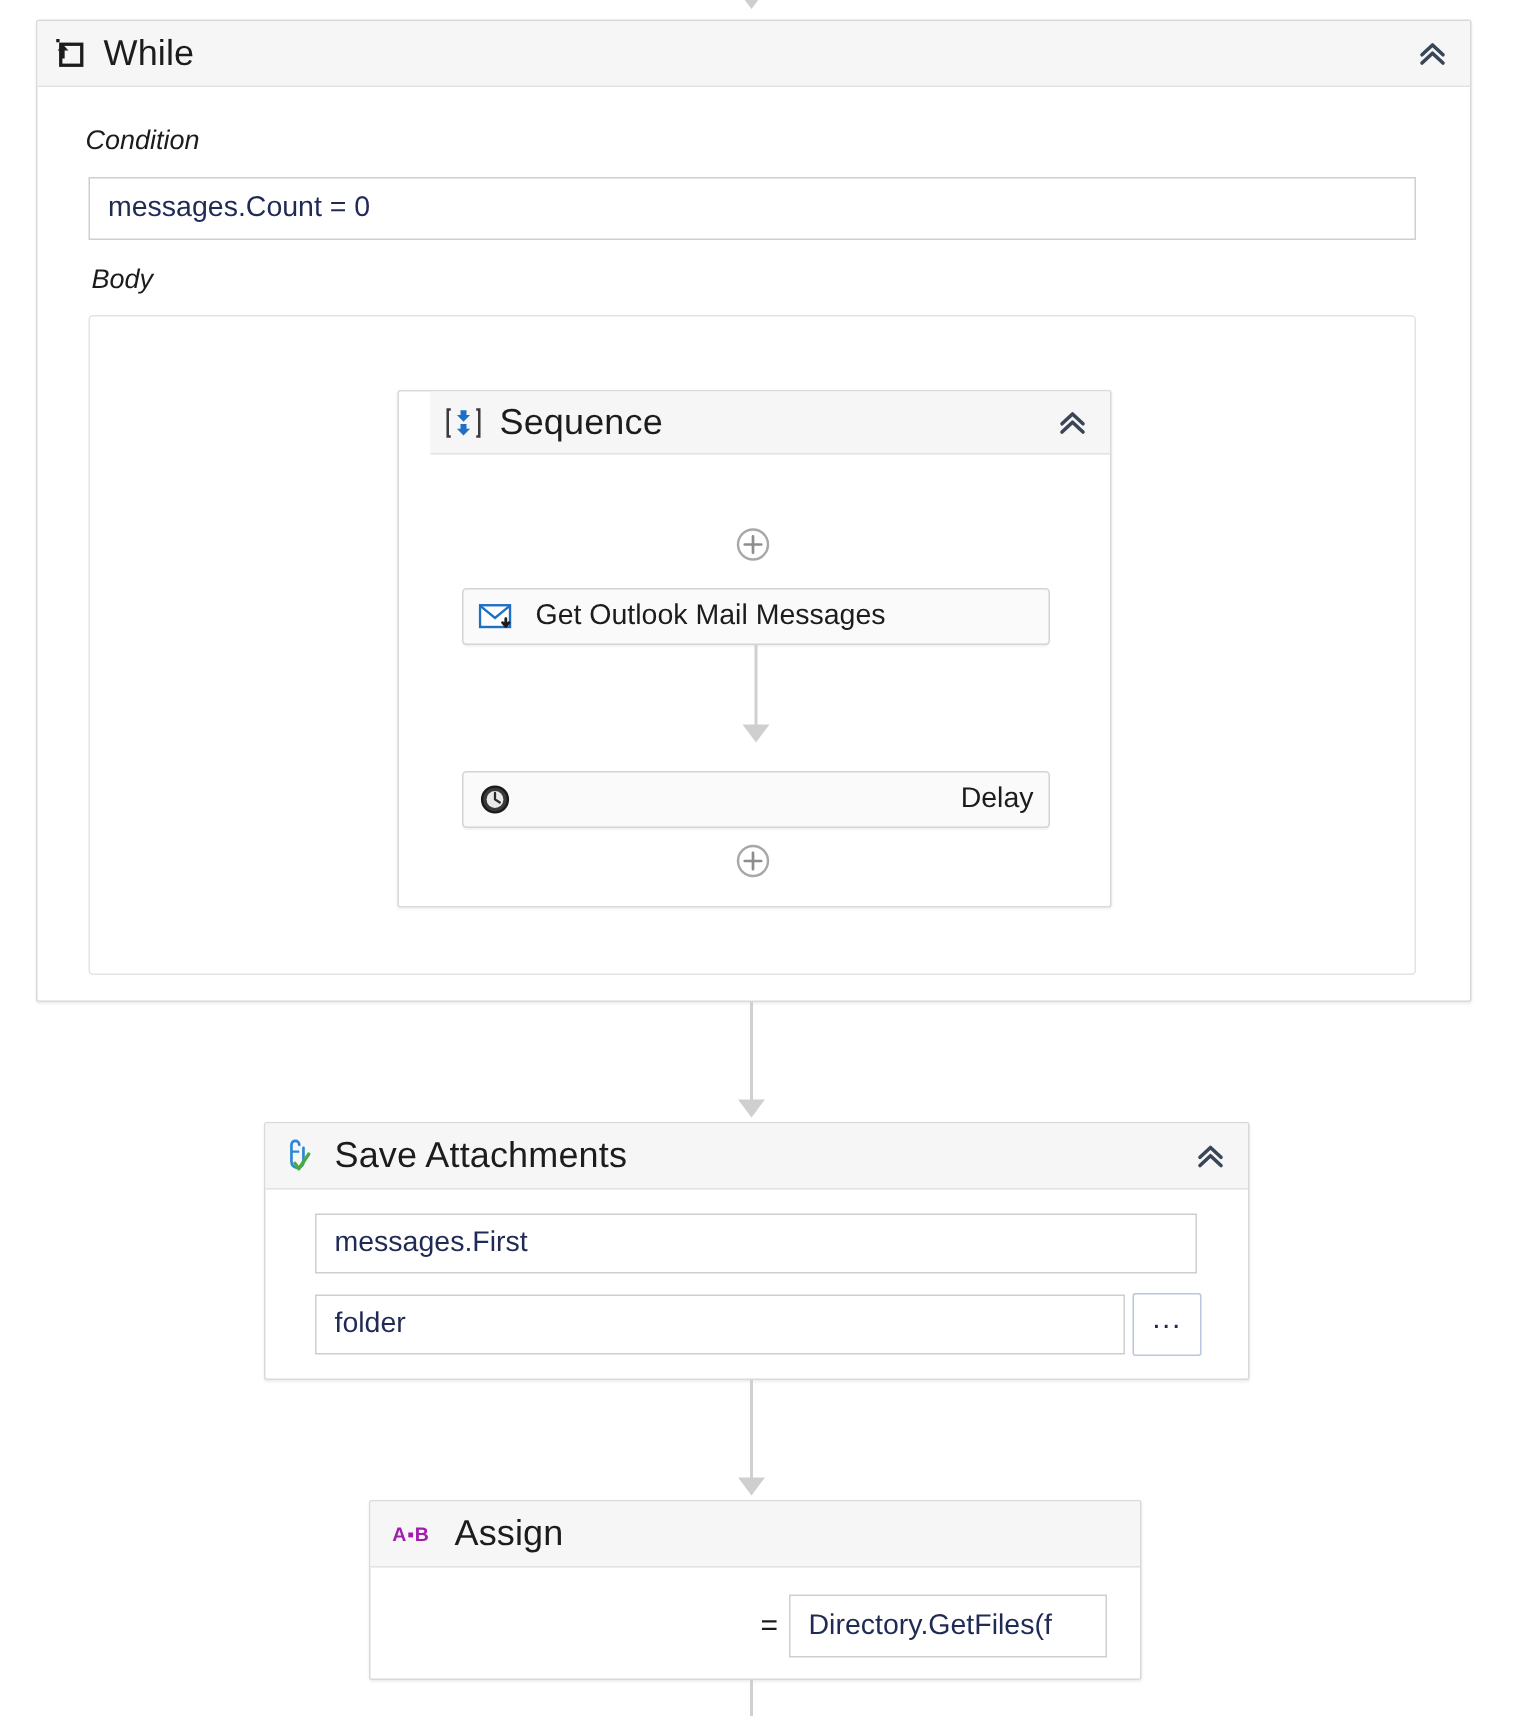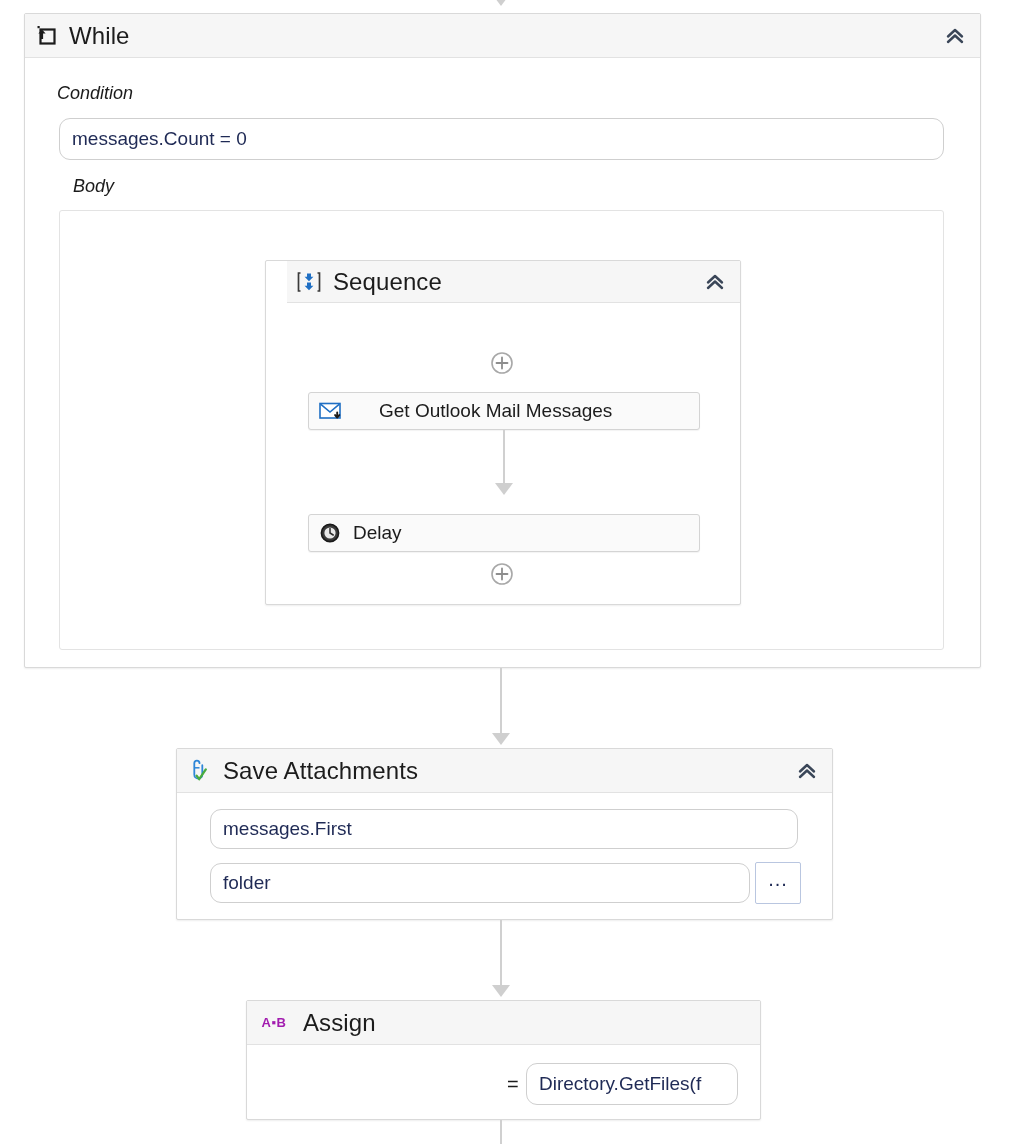"messages.Count = 0" .textbox { border-radius: 11px -> 0 }
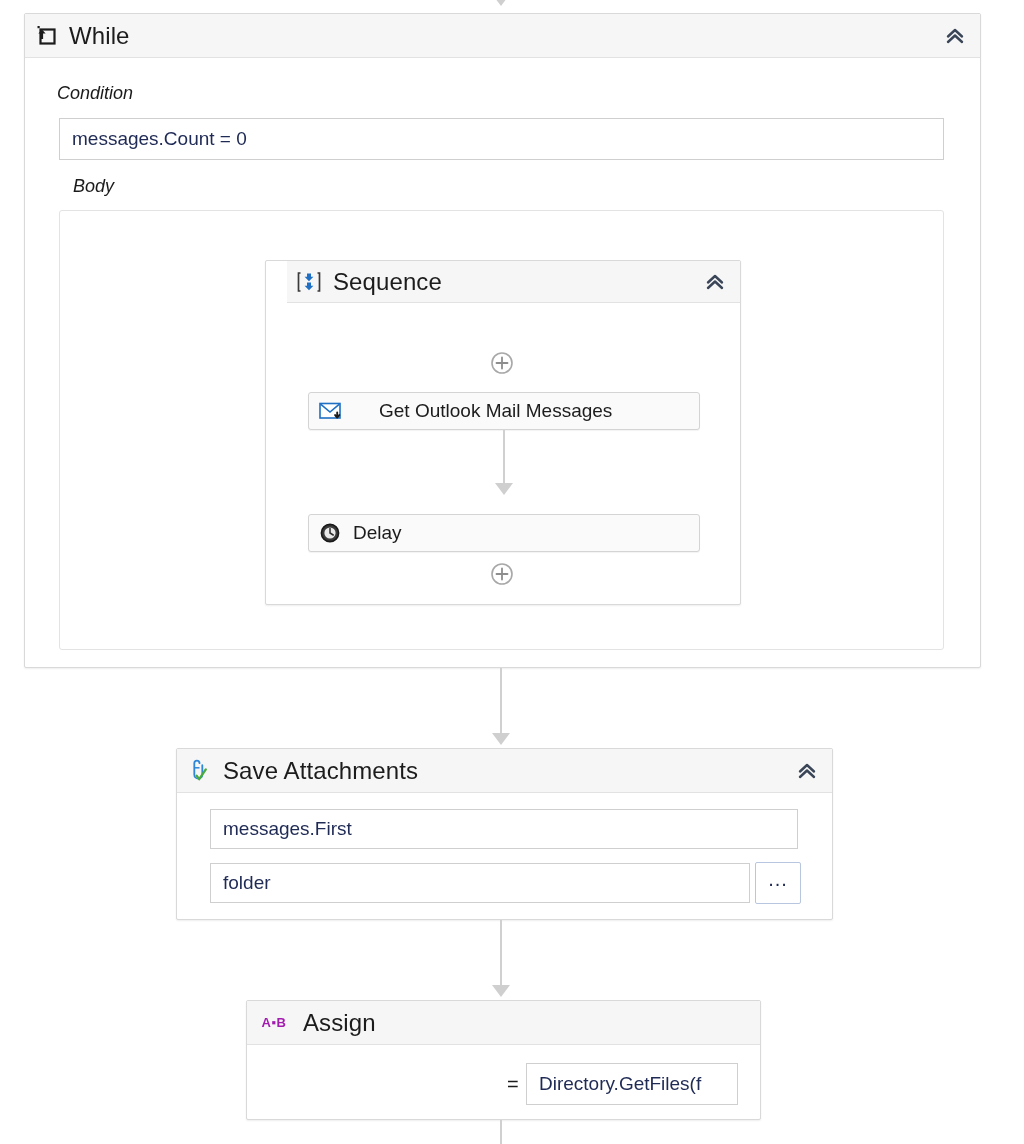"Body" div.field-label { left: 48px -> 36px }
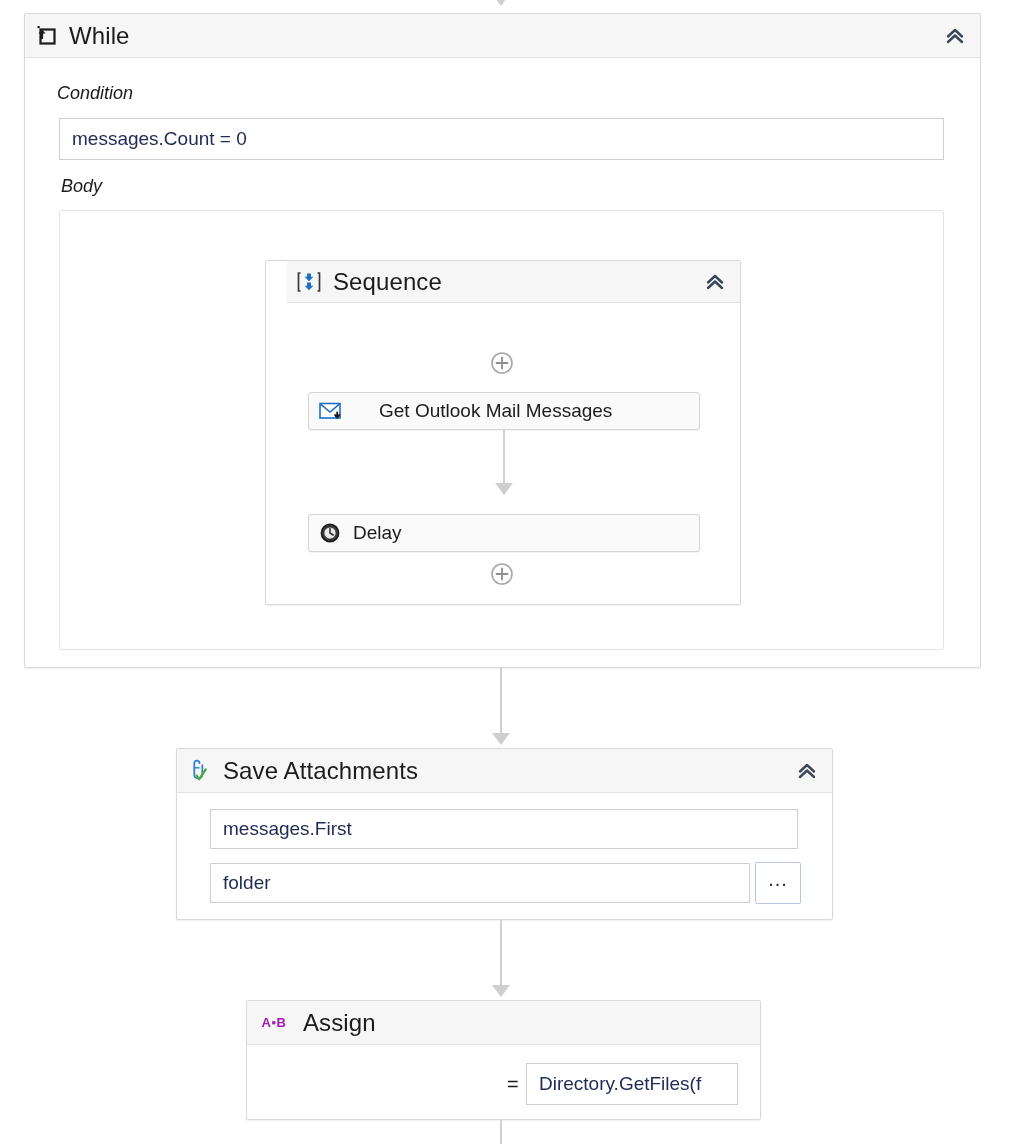"Get Outlook Mail Messages" div.child-act { gap: 22px -> none }
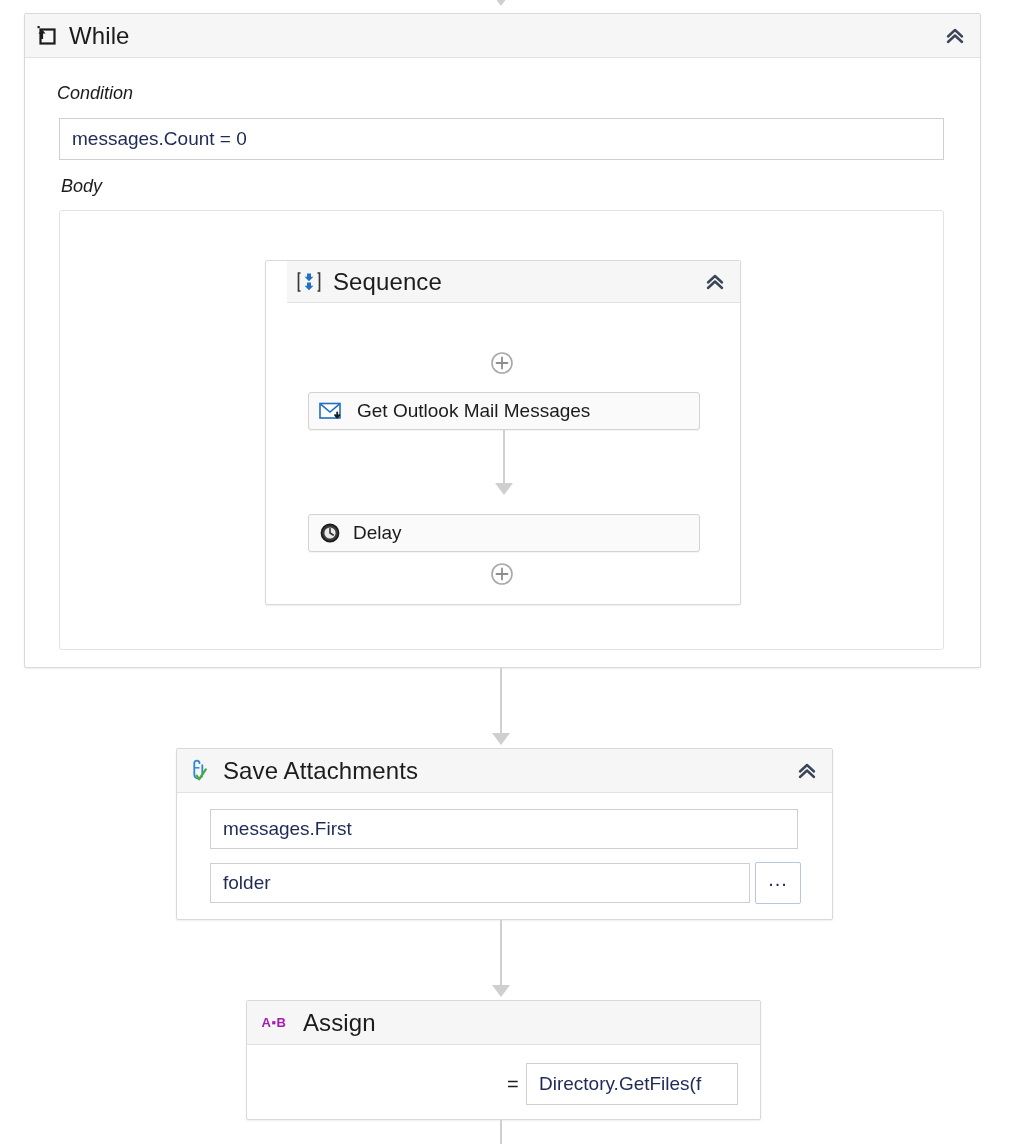"Delay" div.child-act { justify-content: none -> space-between }
